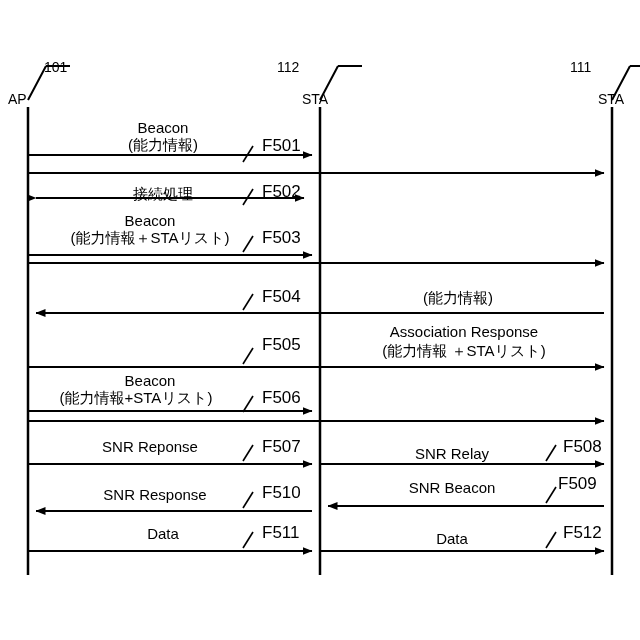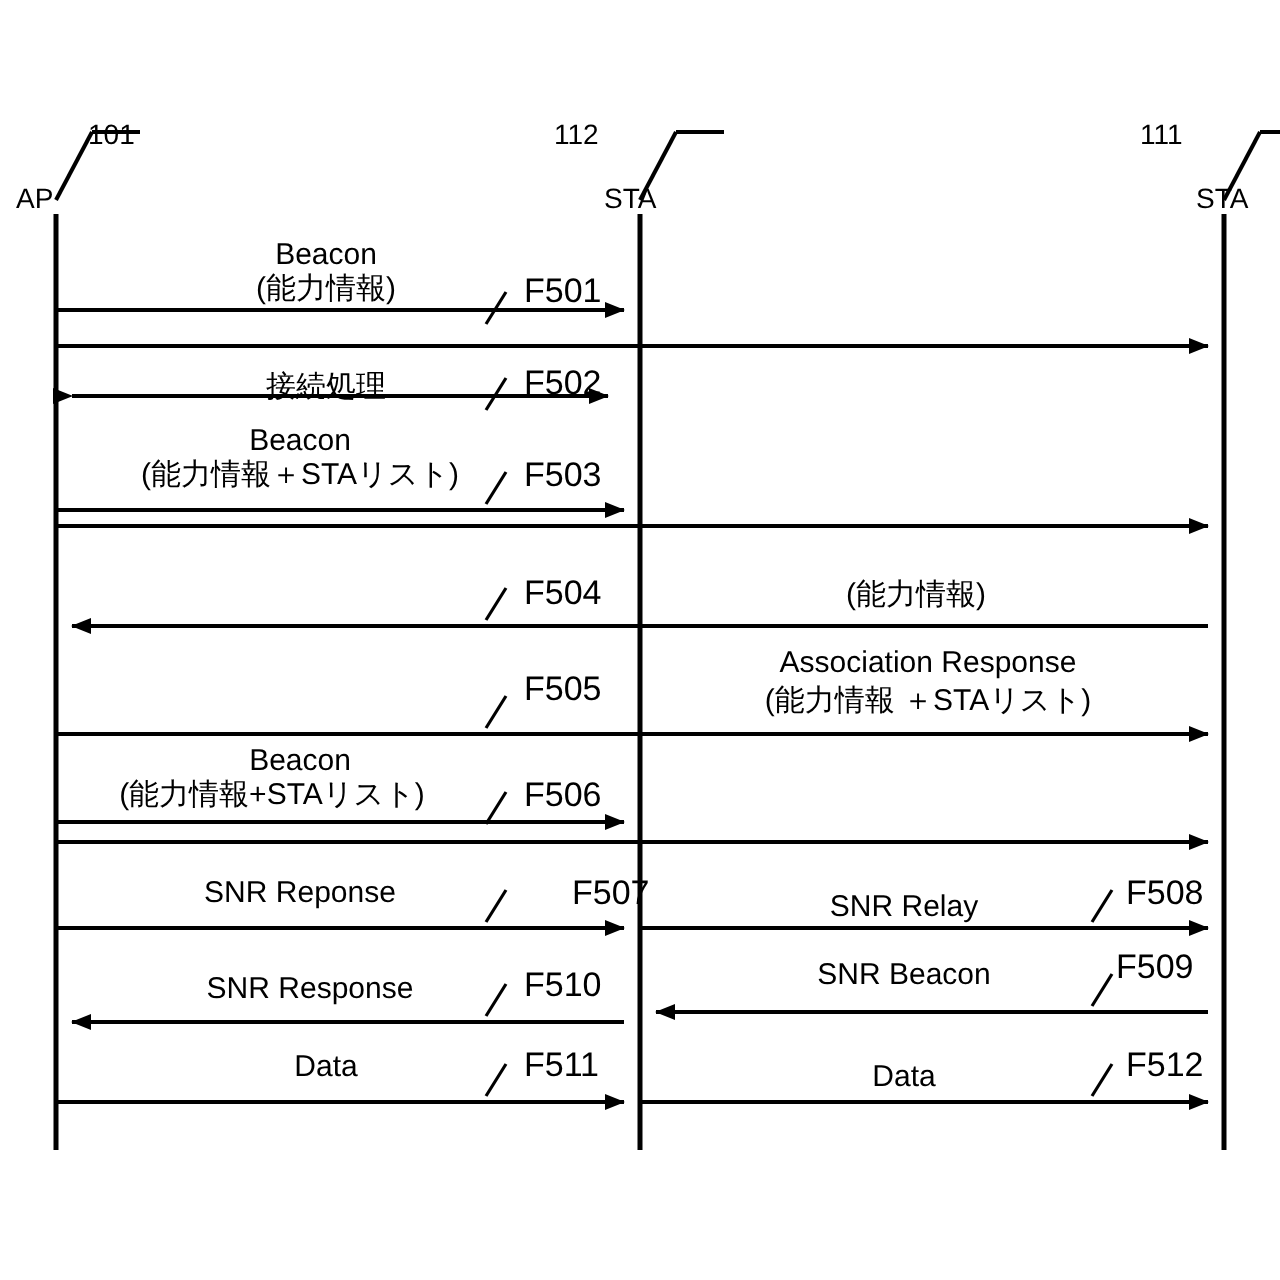"F507" div.lbl { margin-left: 24px -> none }
